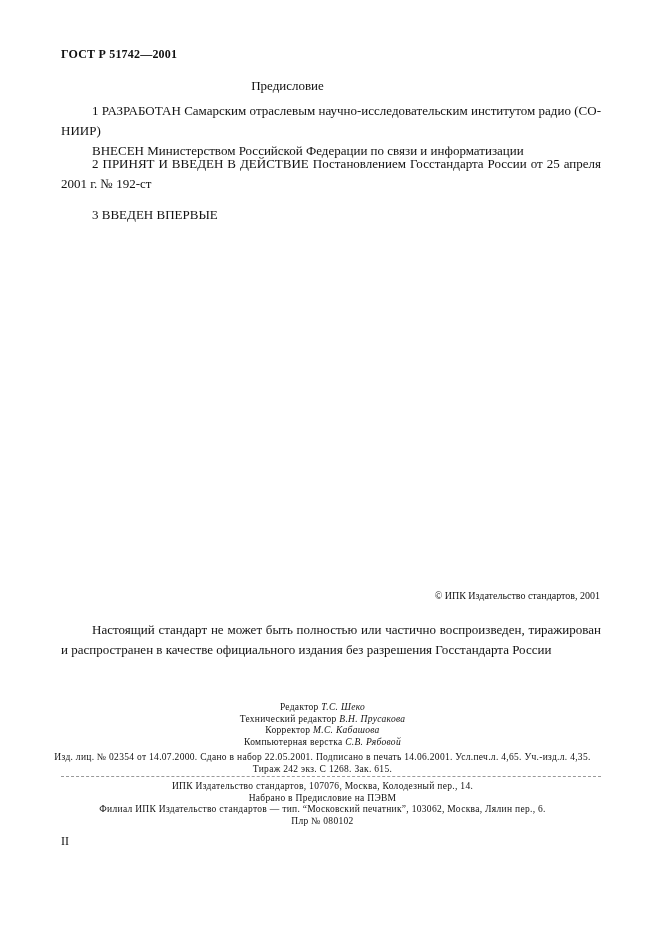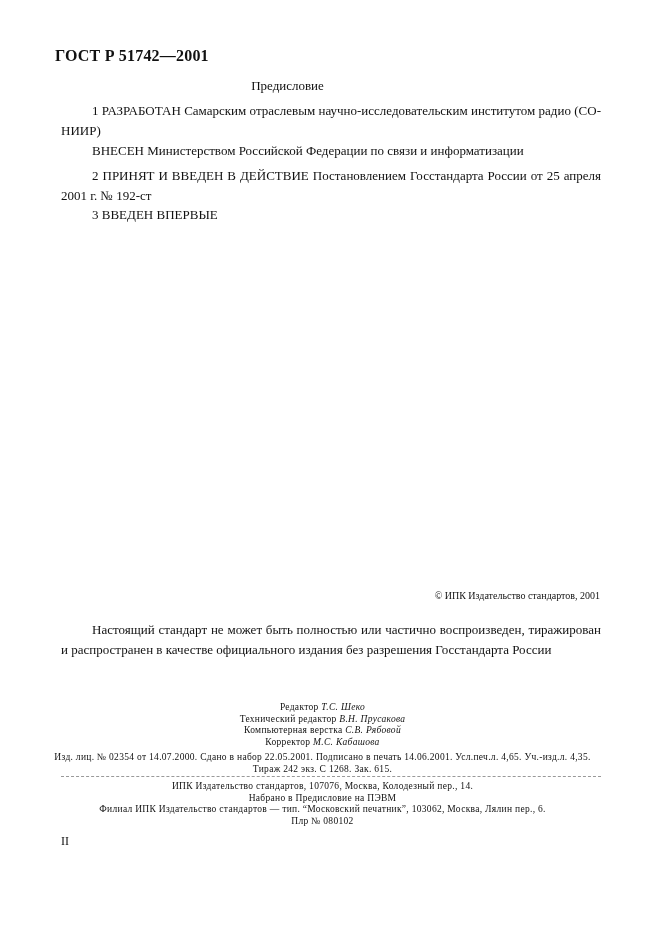"ГОСТ Р 51742—2001" .header { font-size: 16px -> 12px; left: 55px -> 61px }
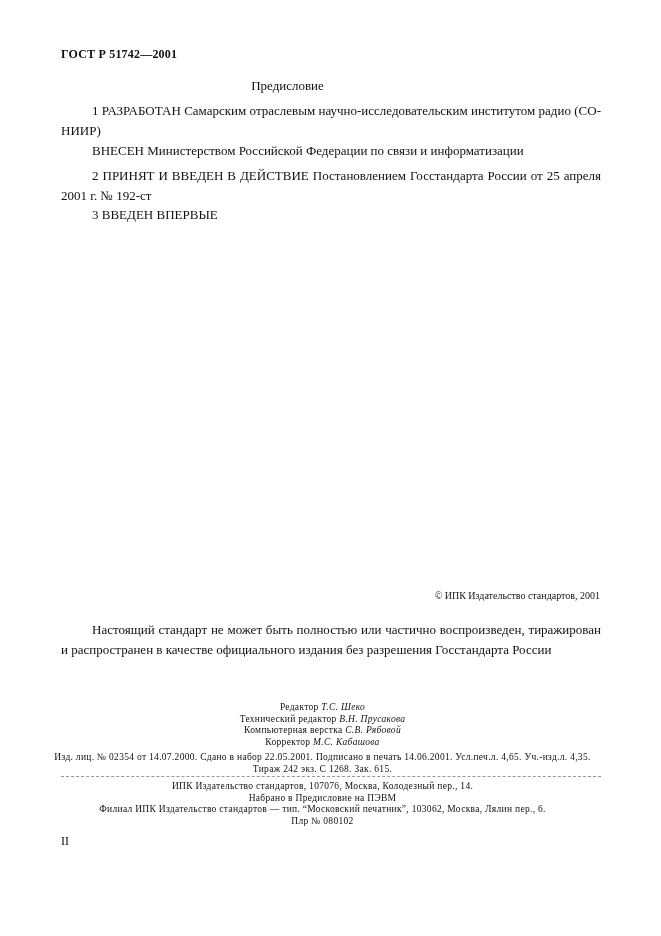"2 ПРИНЯТ И ВВЕДЕН В" div.abs { top: 166px -> 154px }
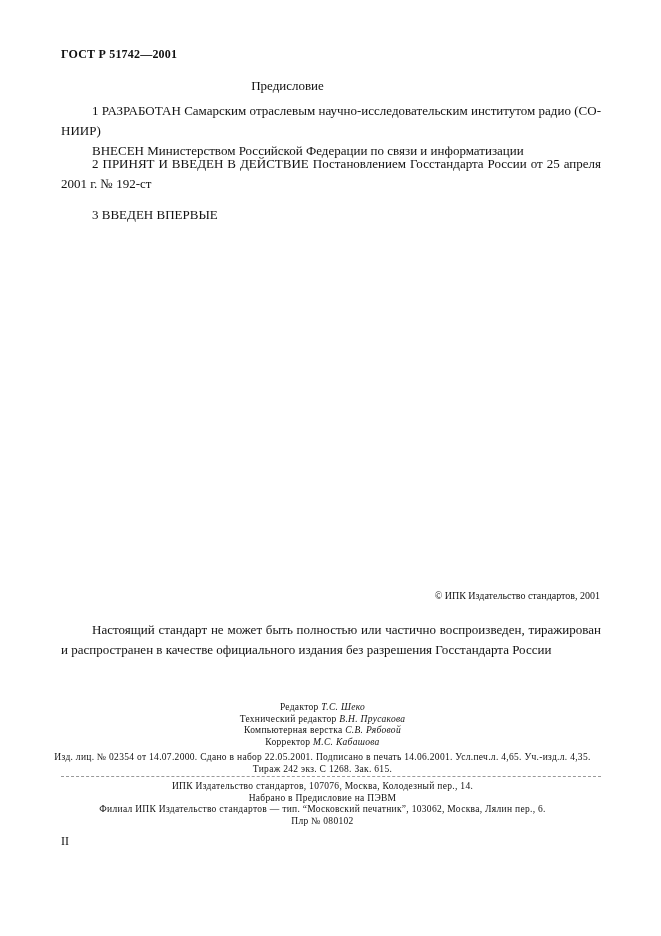"Компьютерная верстка С.В. Рябовой" div { order: before "Корректор М.С. Кабашова" -> after "Корректор М.С. Кабашова" }
